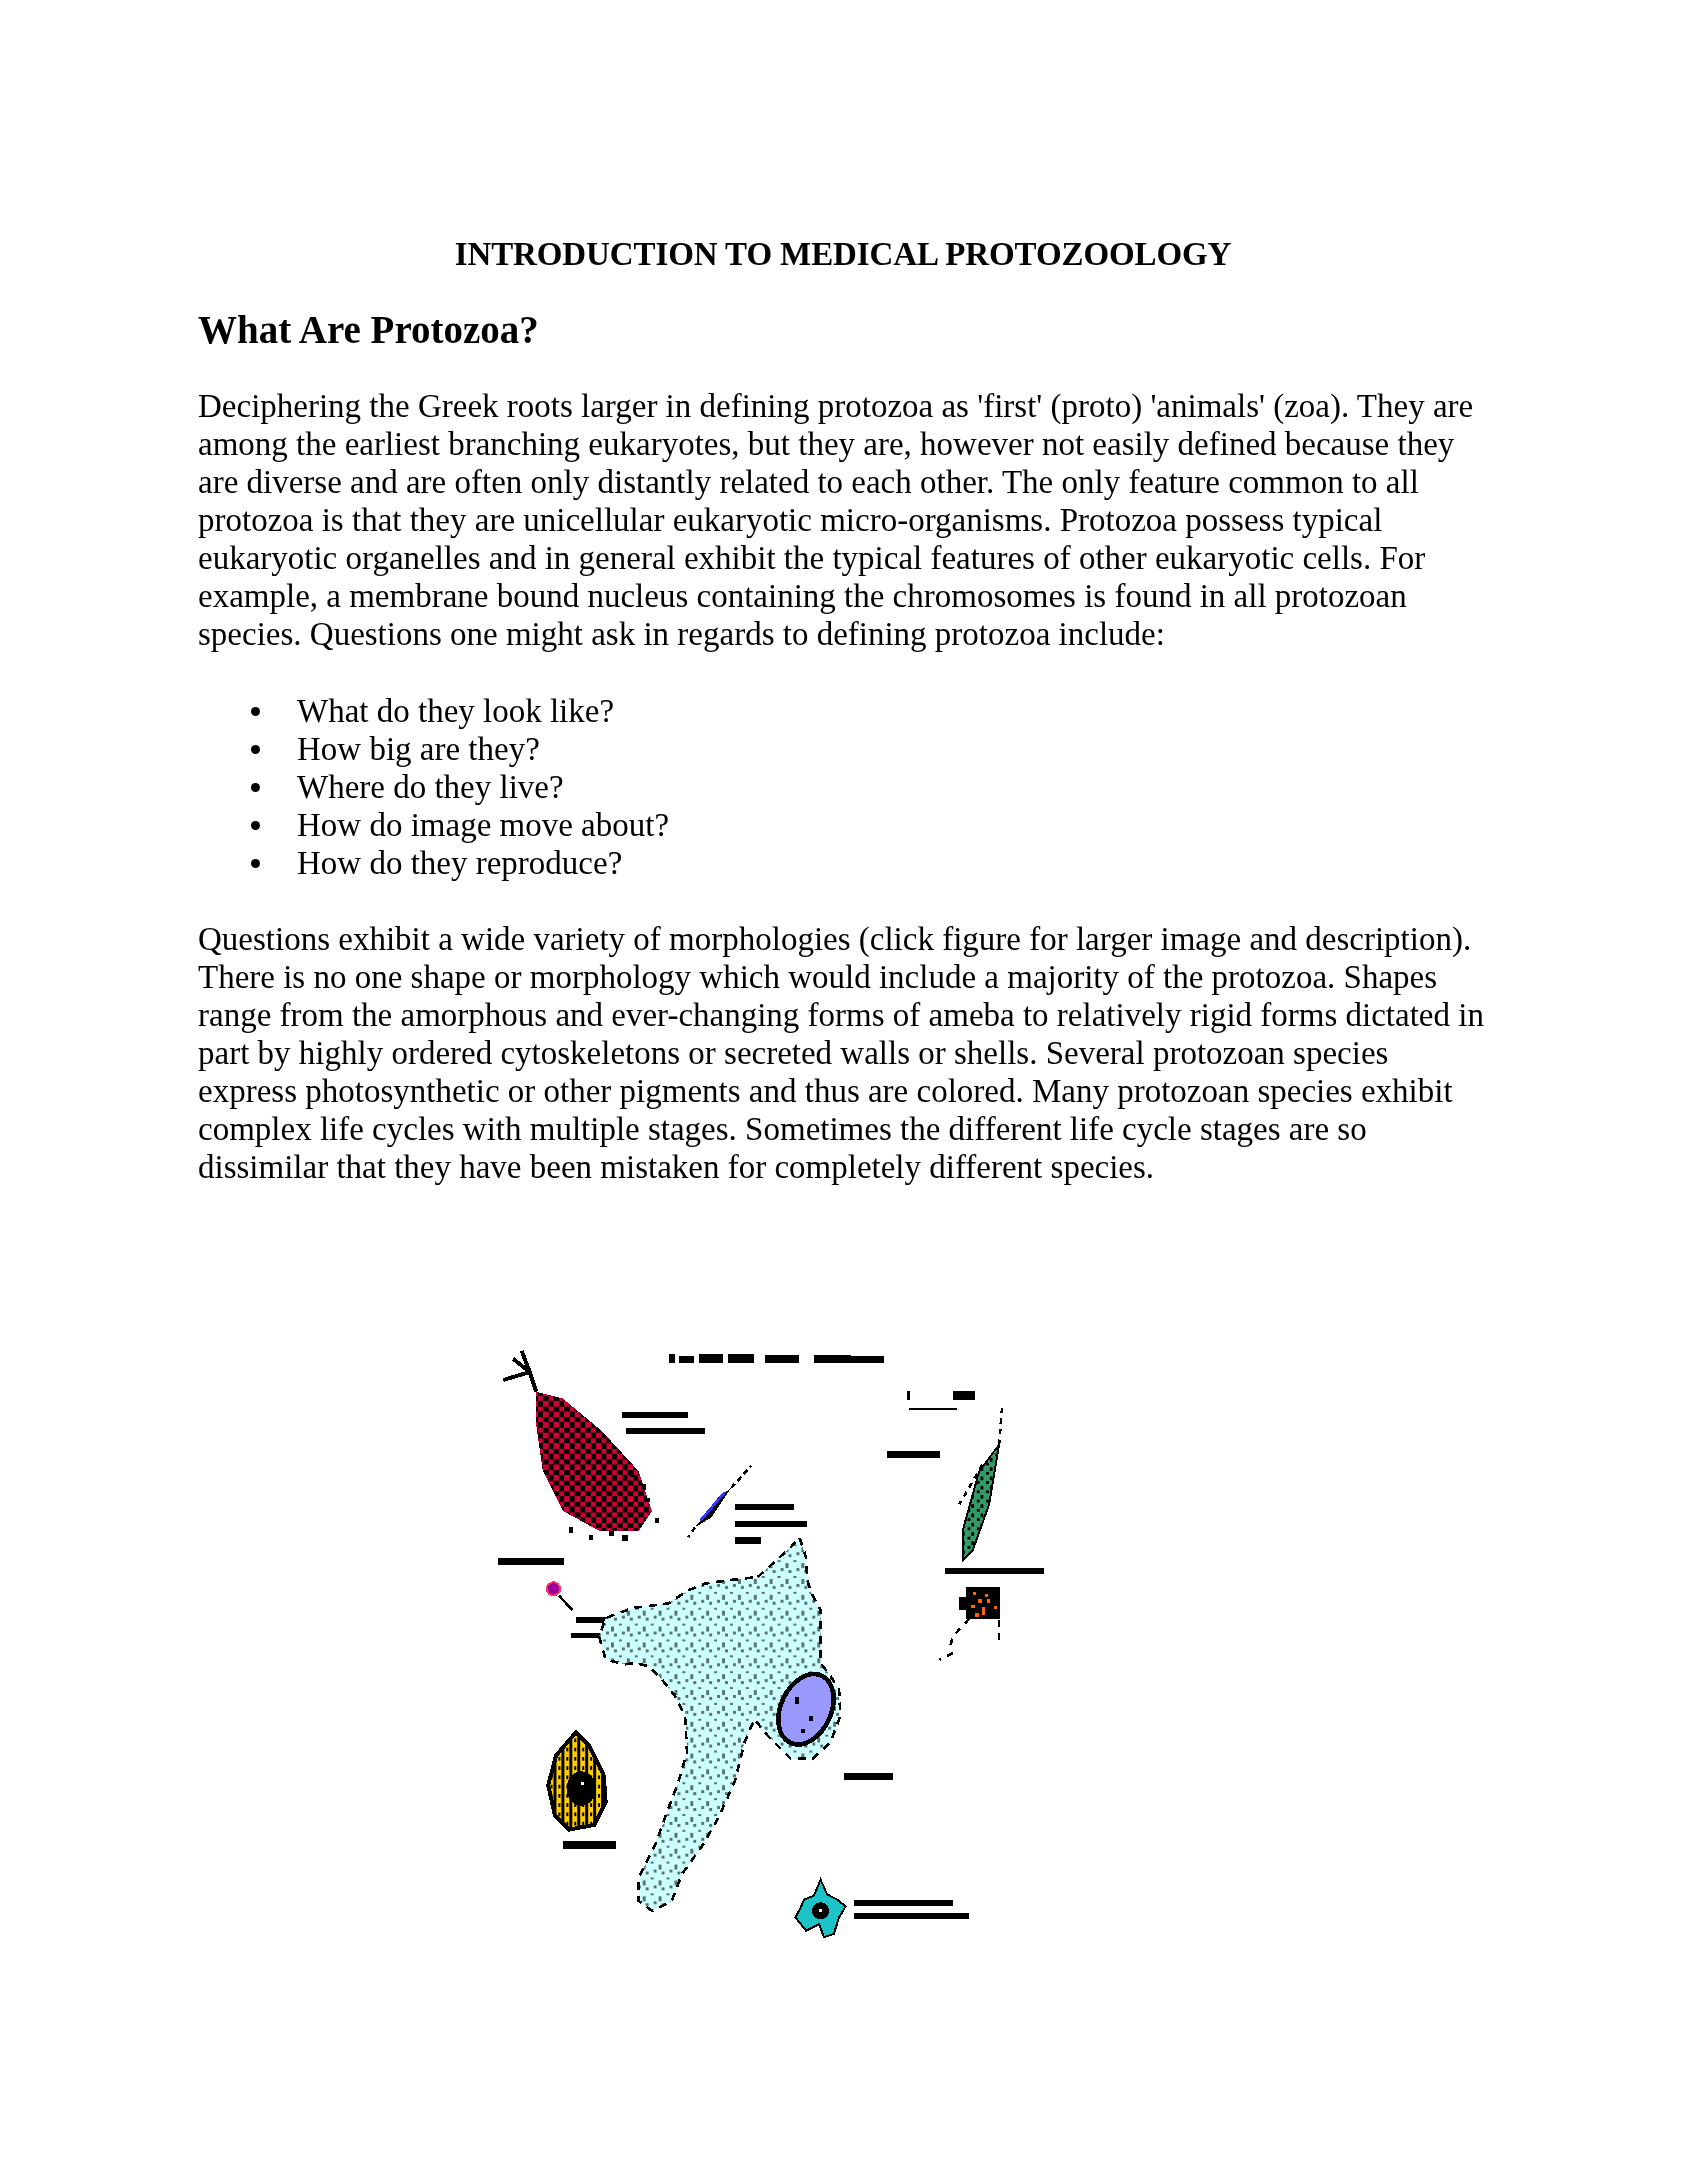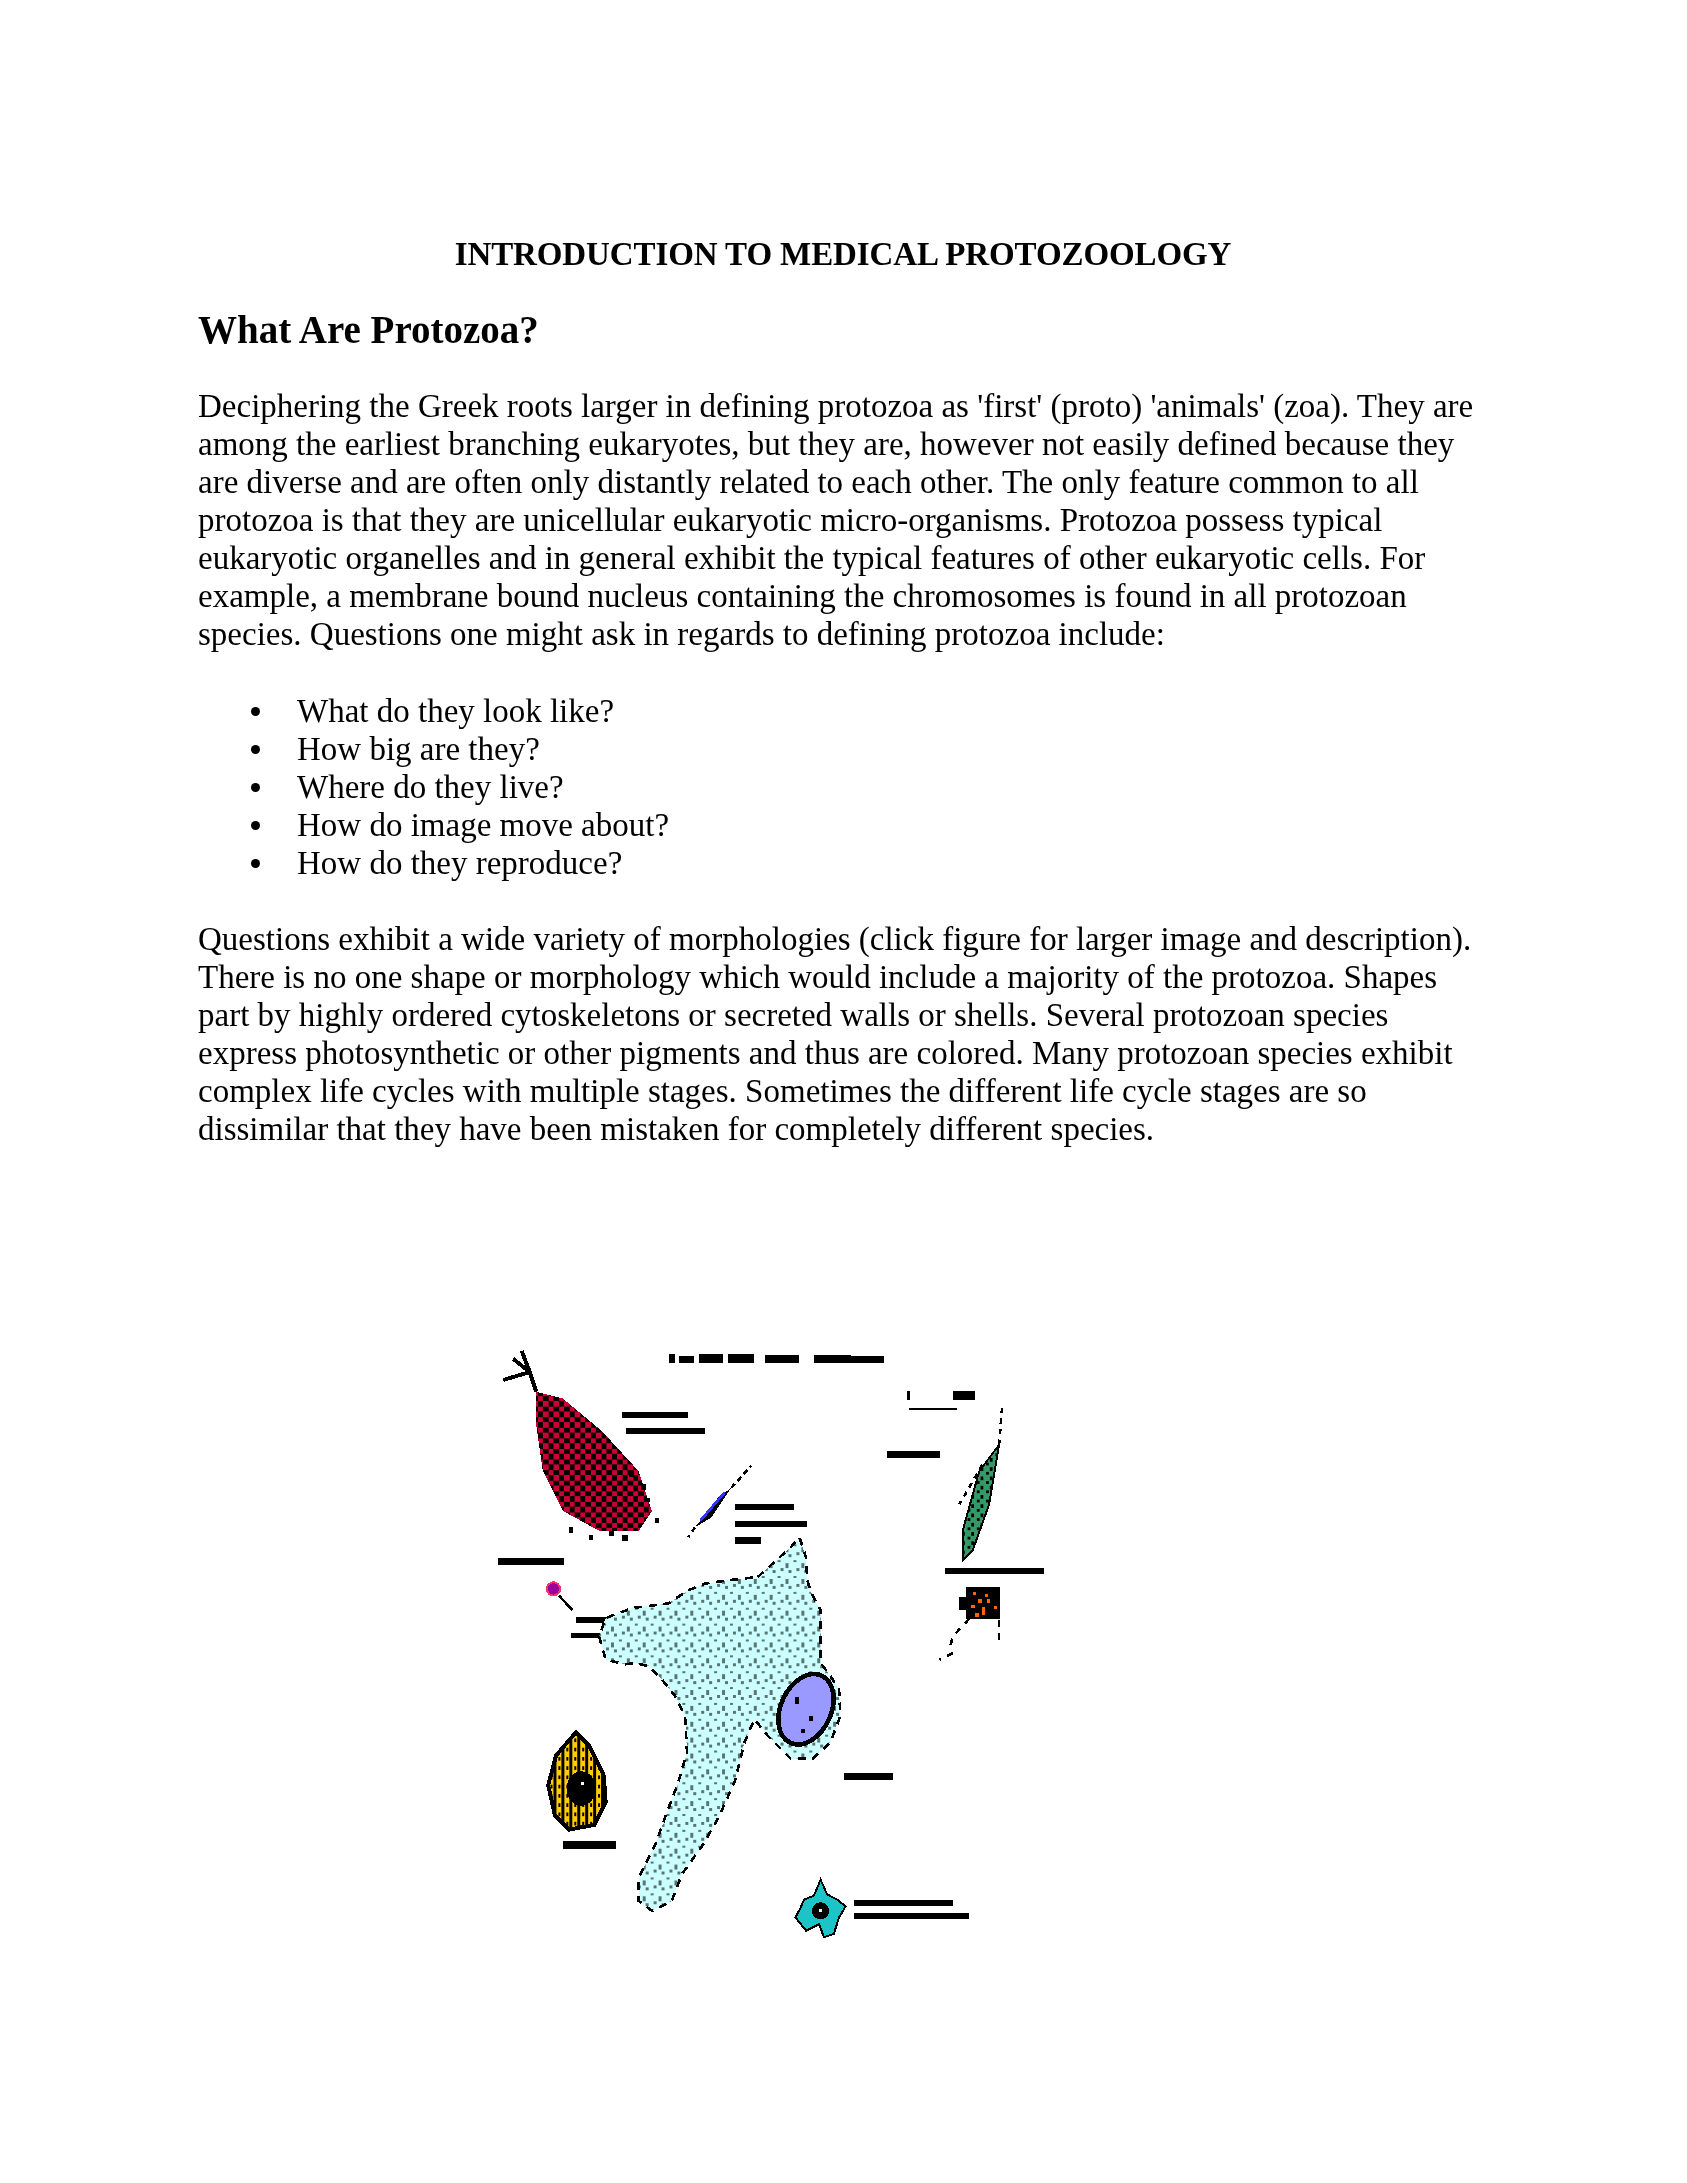"range from the amorphous and" span.para-line { html: none -> <span>range from the amorphous and ever-changing forms of ameba to relatively rigid forms dictated in</span> }
